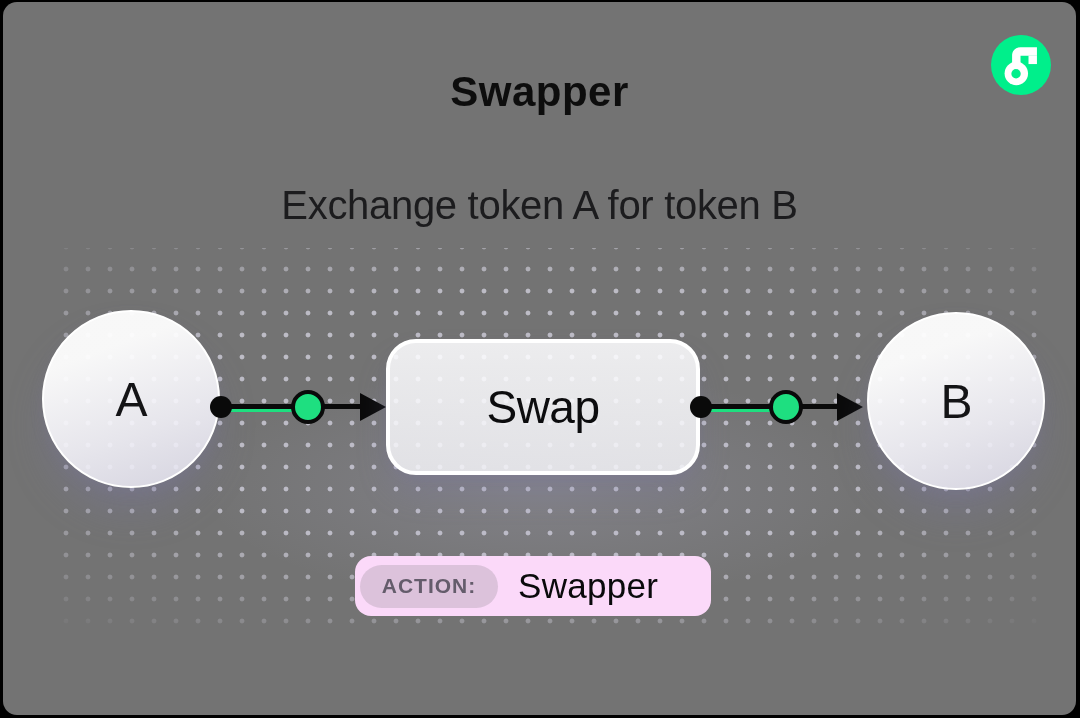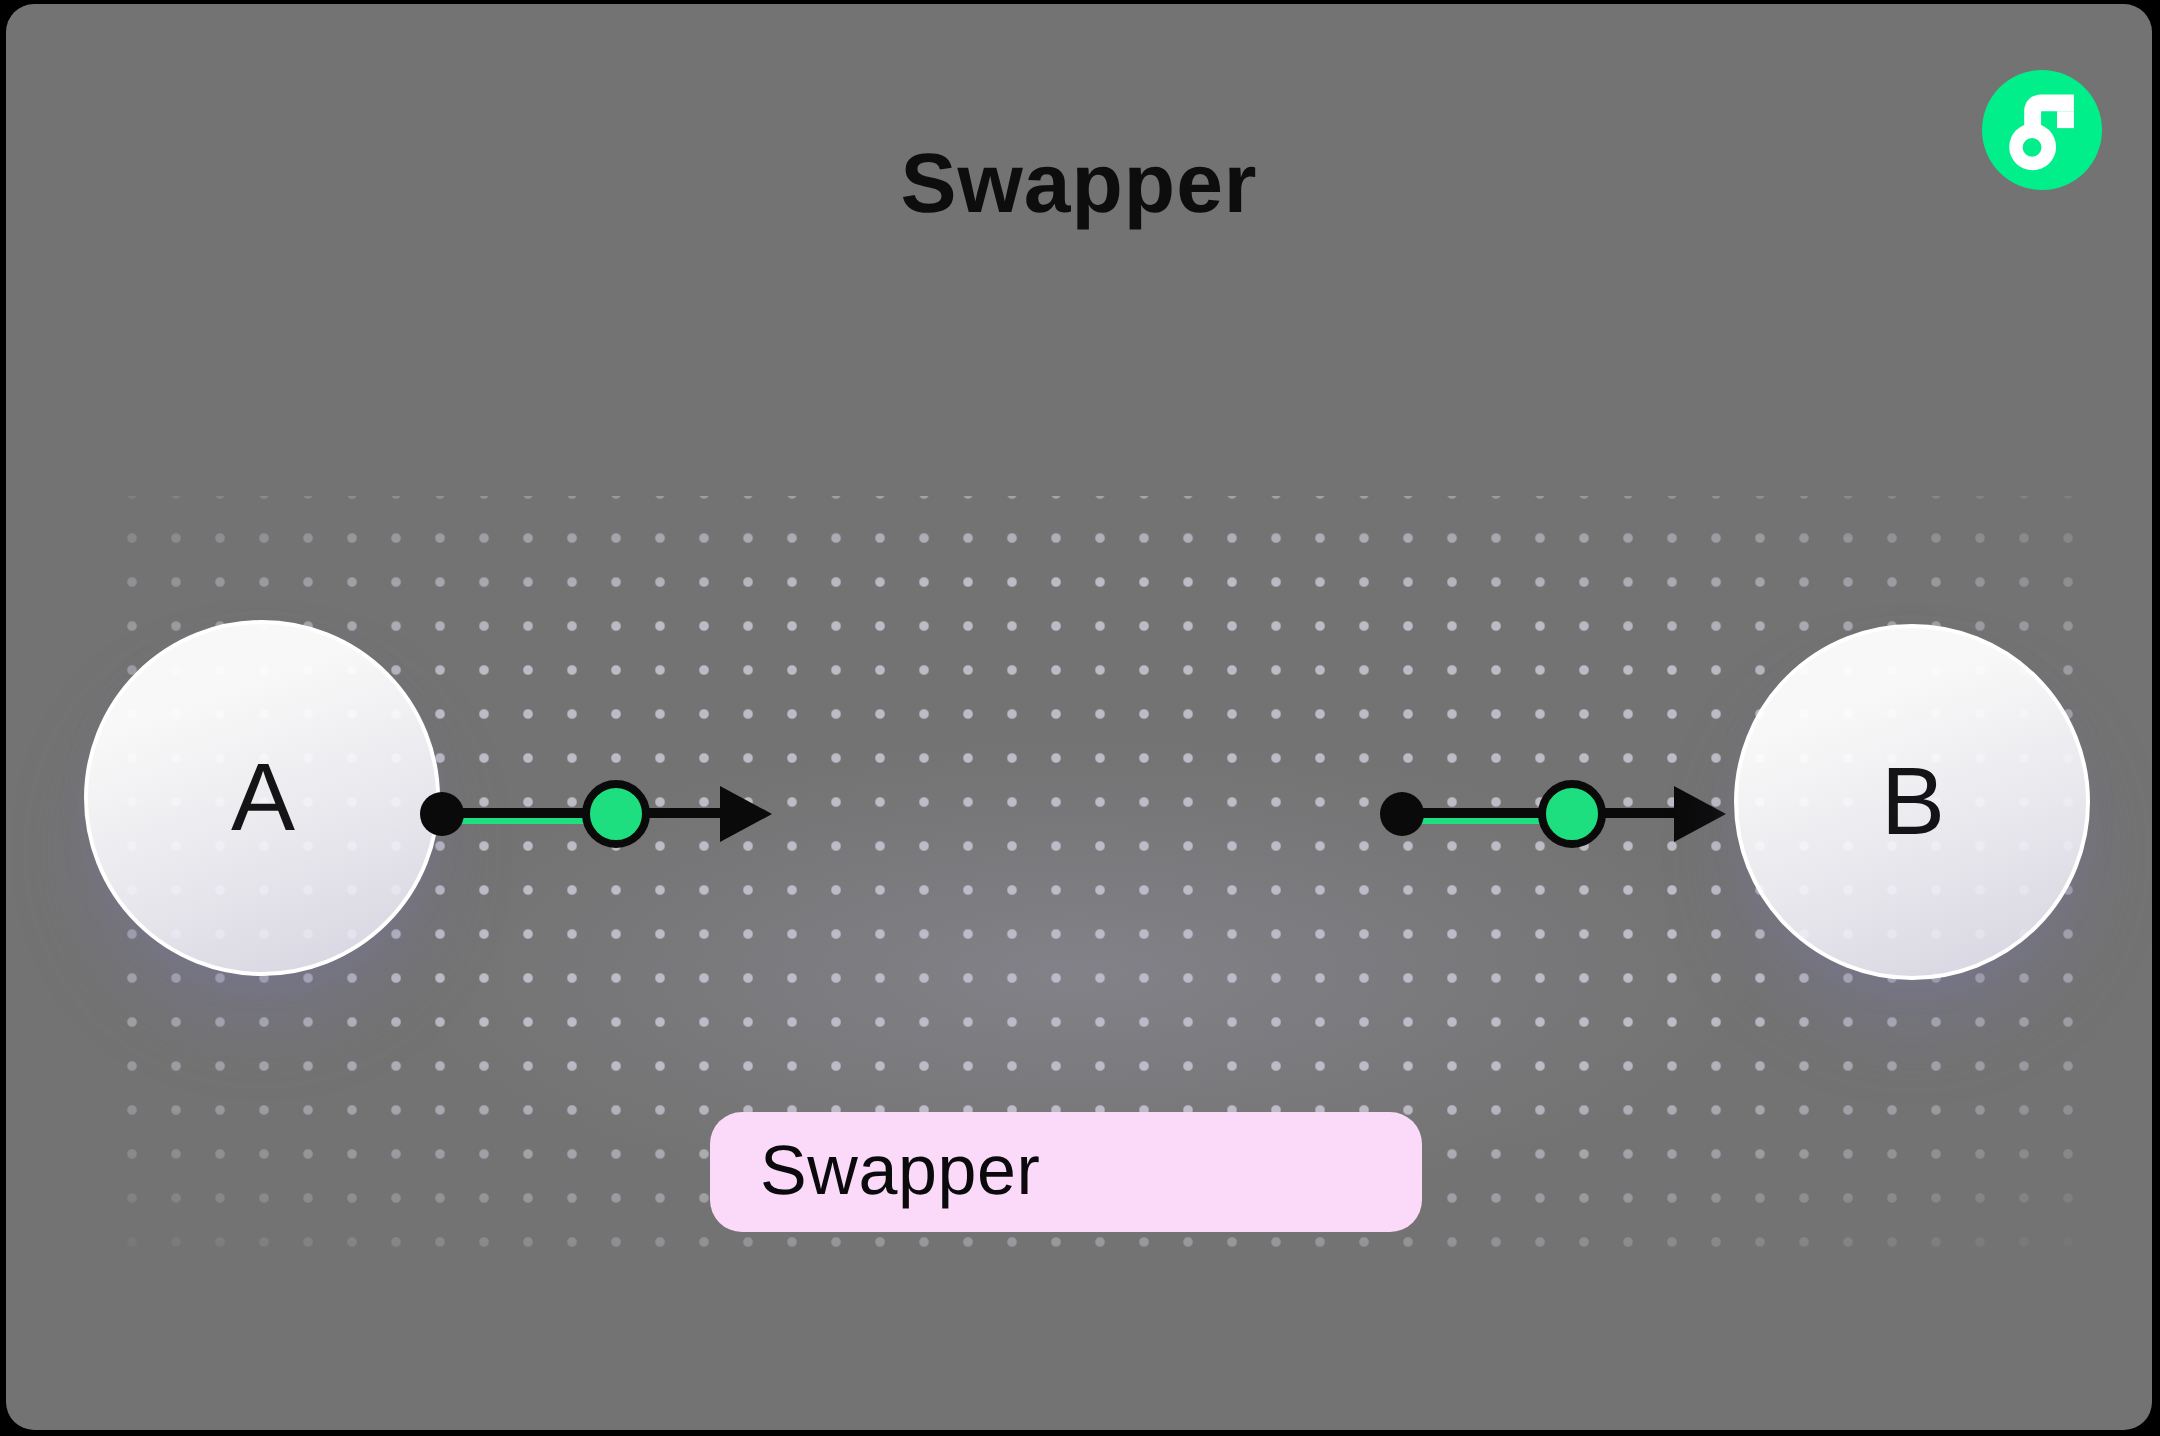"Exchange token A for token" div.subtitle { html: none -> <div>Exchange token A for token B</div> }
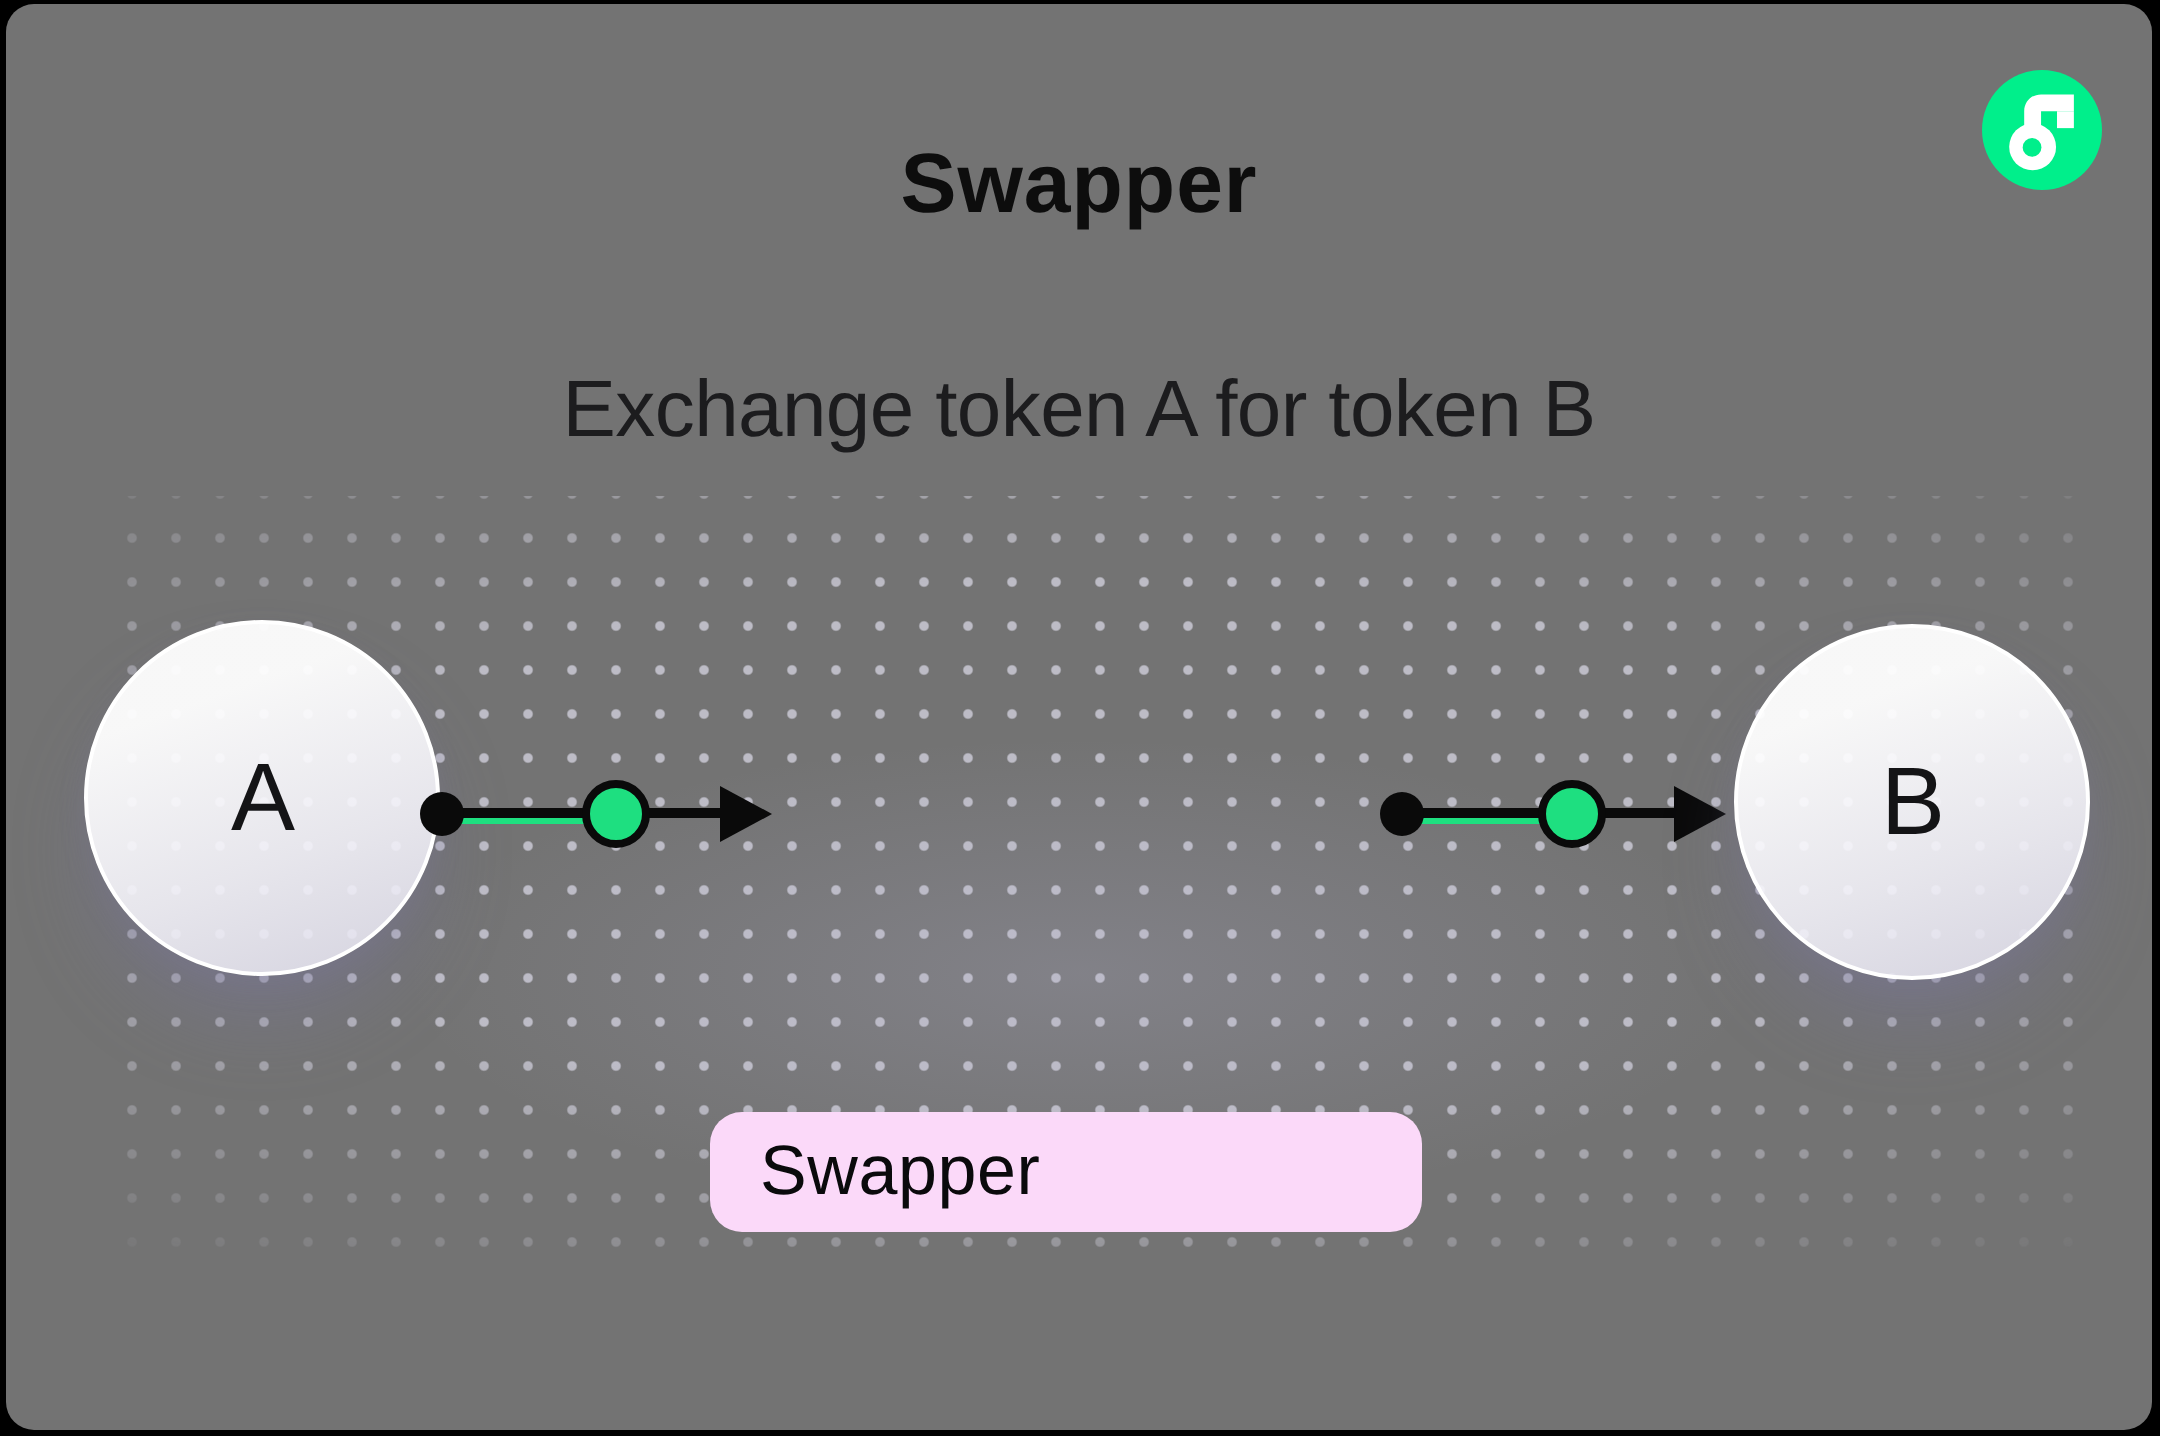"Swap" div.swap-node { html: none -> <div> <span>Swap</span> </div> }
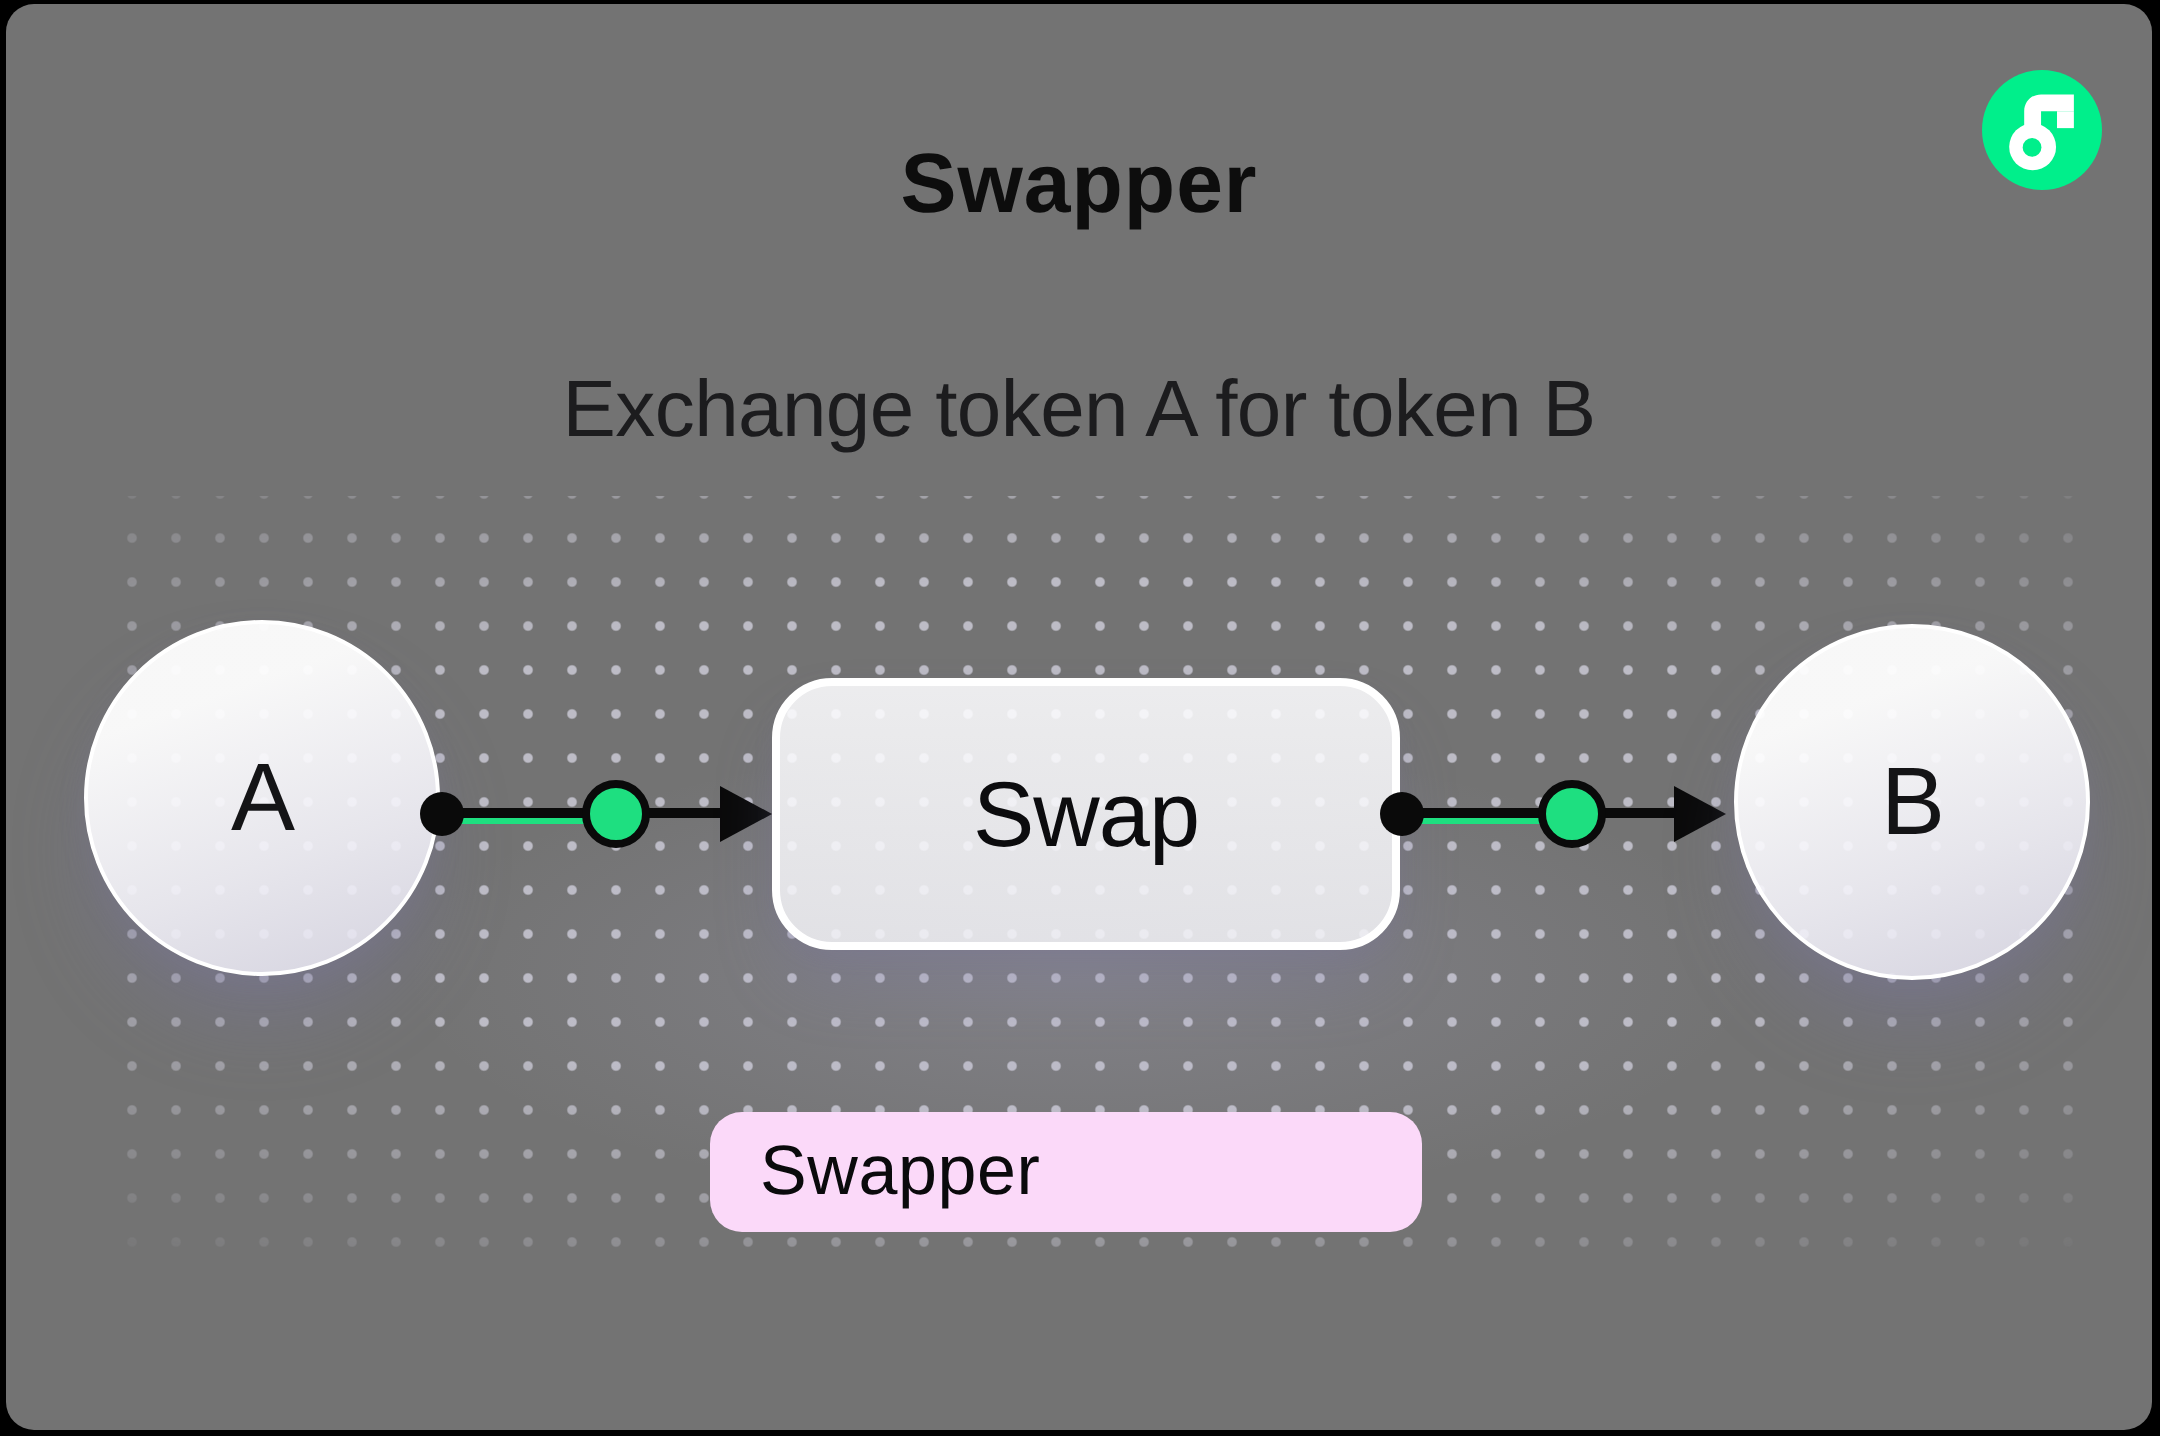"ACTION:" div.action-label { html: none -> <div>ACTION:</div> }
